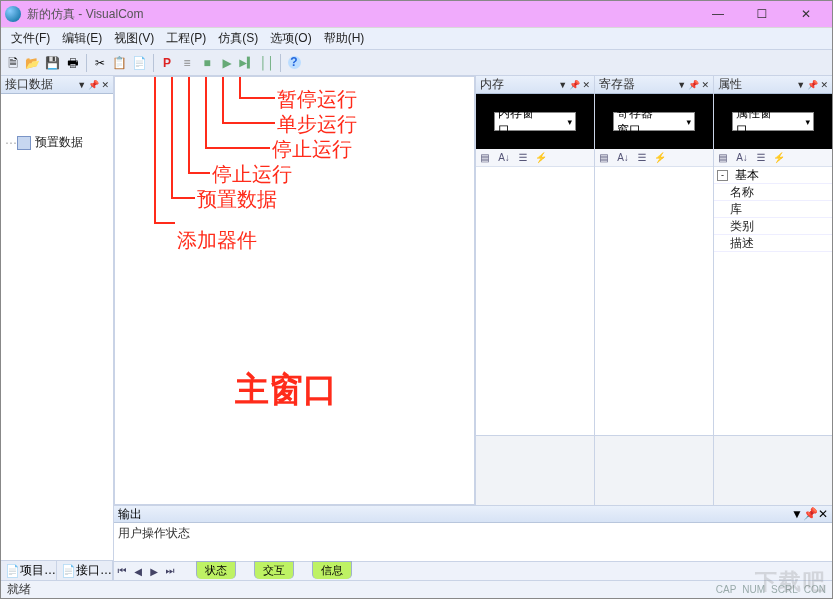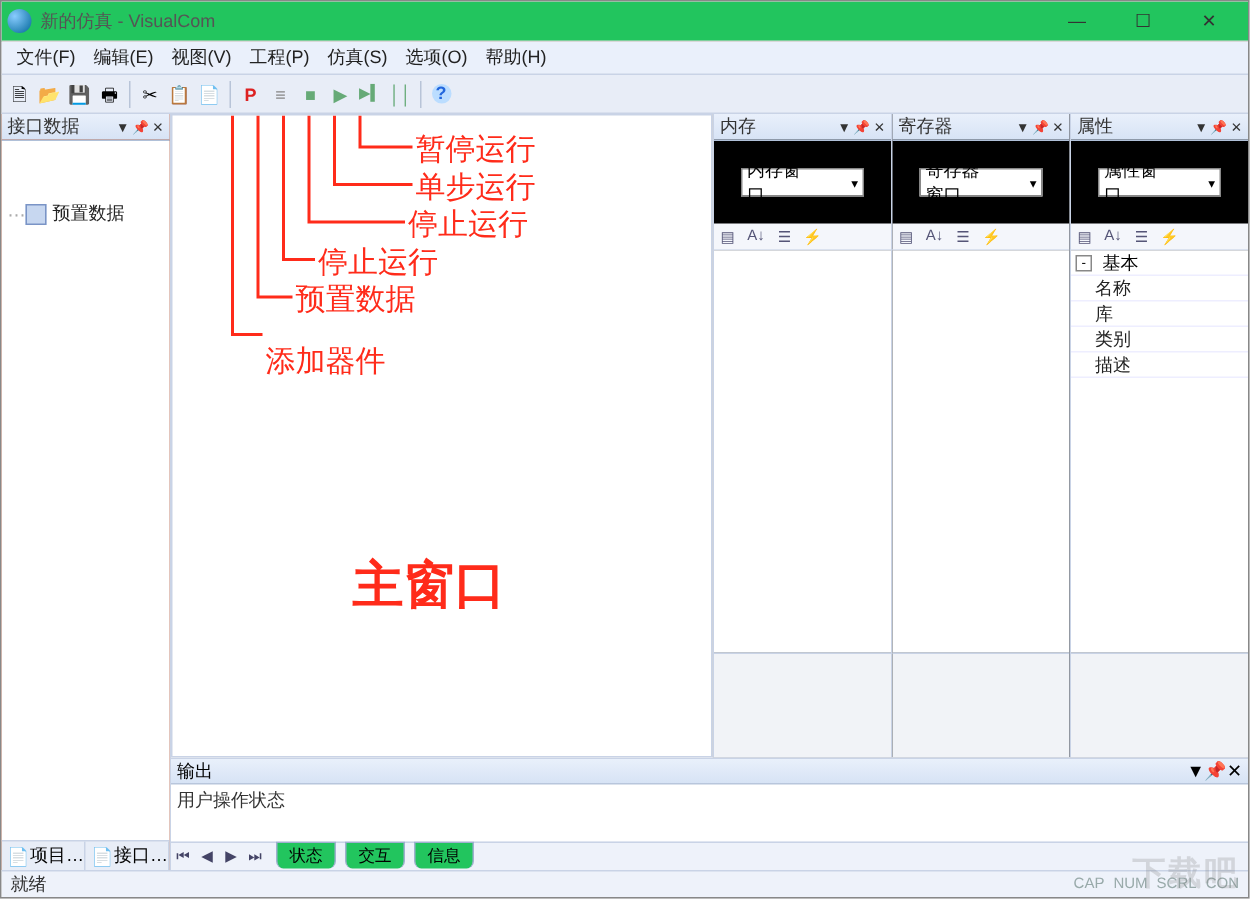"新的仿真 - VisualCom" .titlebar { background: #22c55e -> #f0abfc }
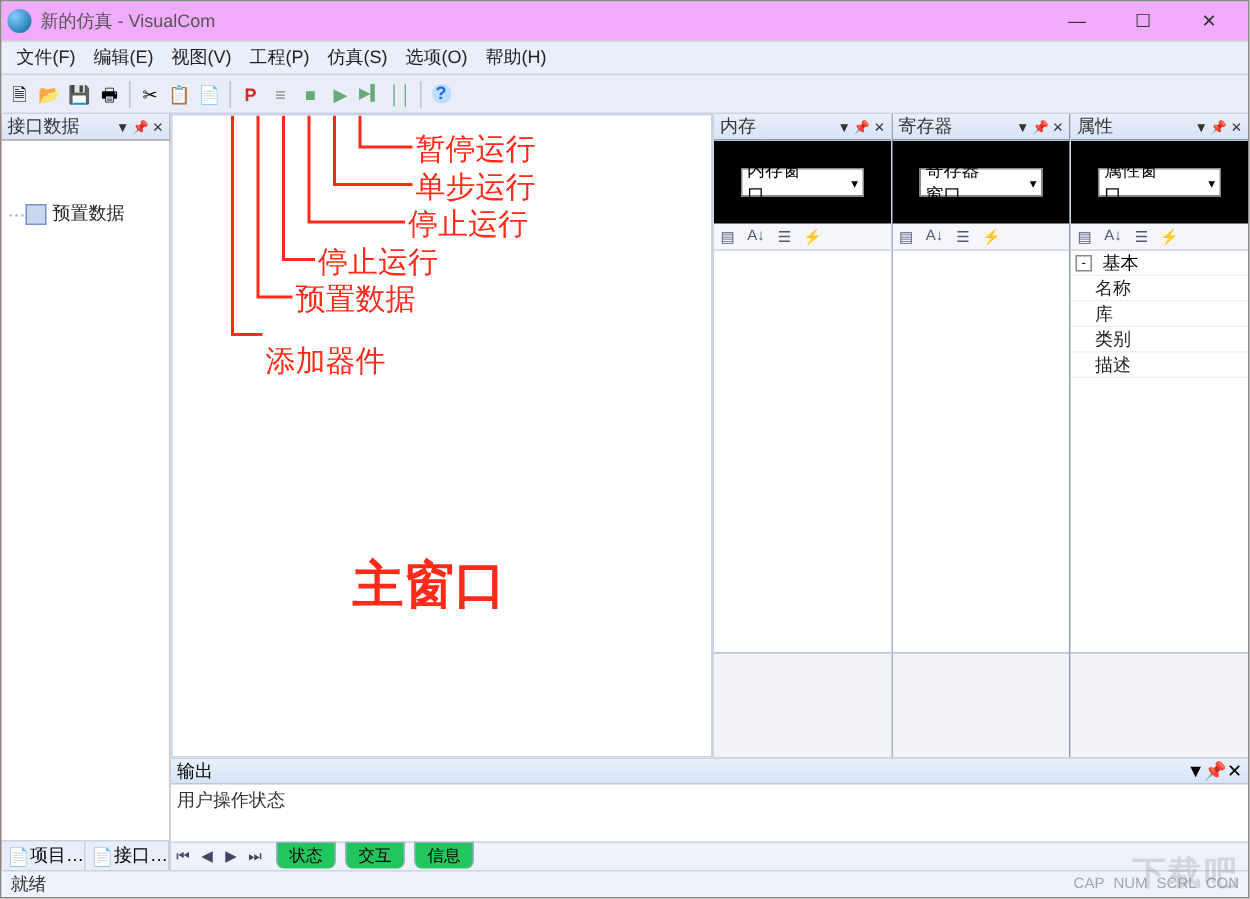"接口数据" .left { background: #c2410c -> #0c4a6e }
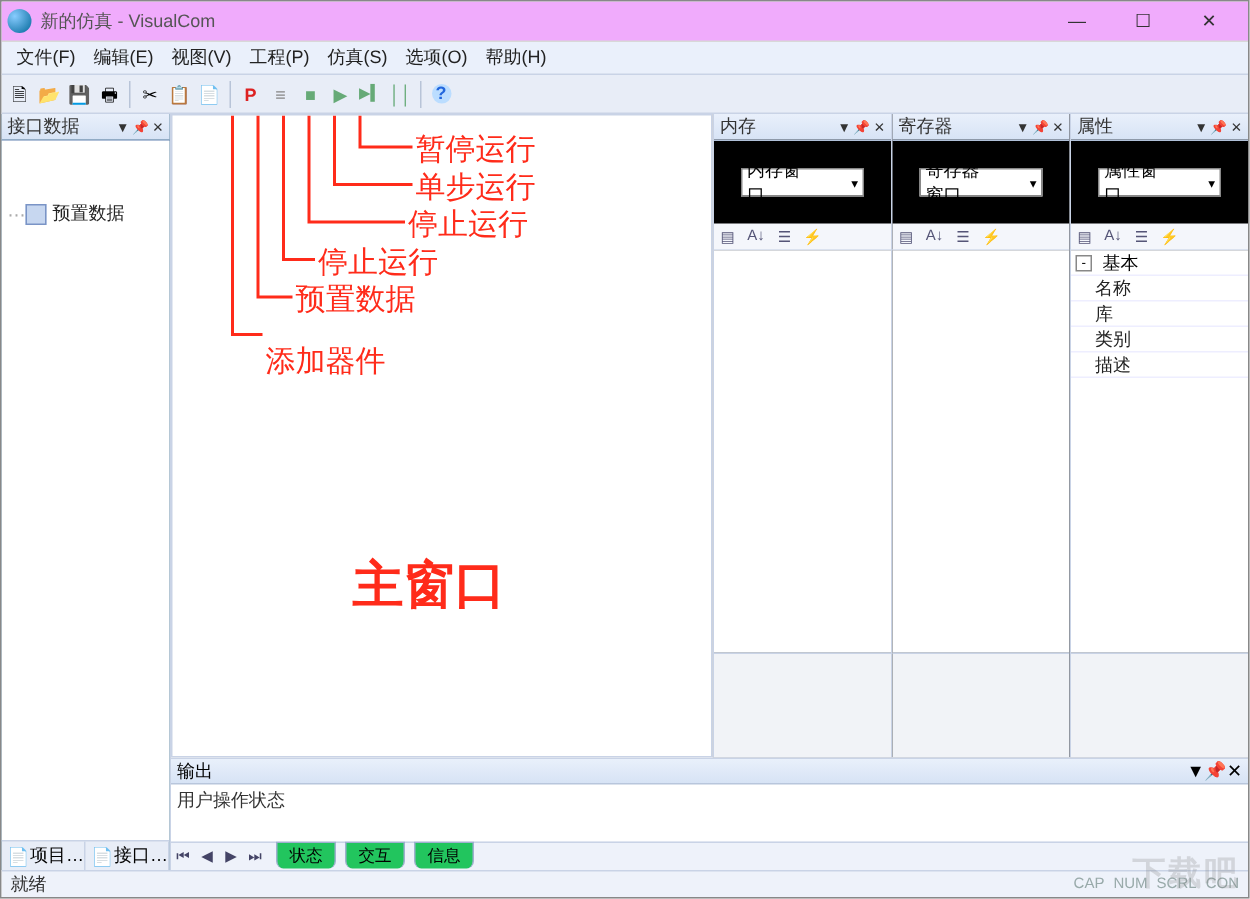"状态" .otab { background: #22c55e -> #bef264; margin-left: 6px -> 18px }
